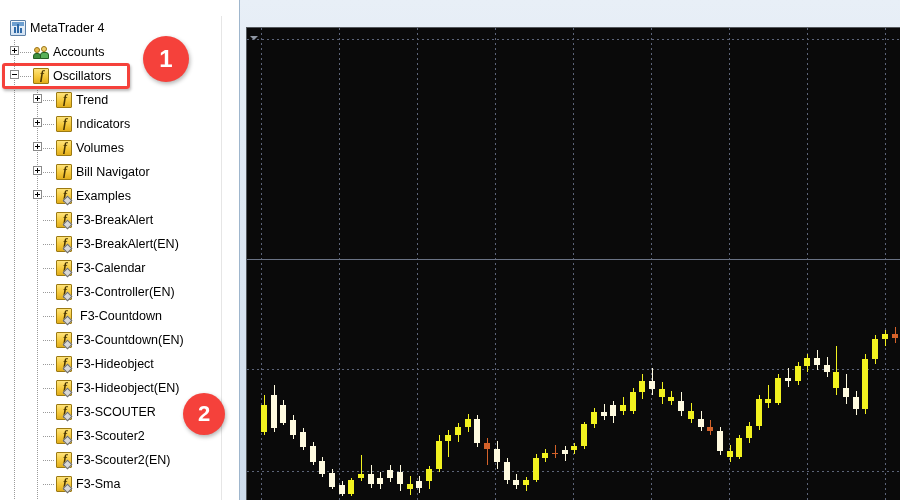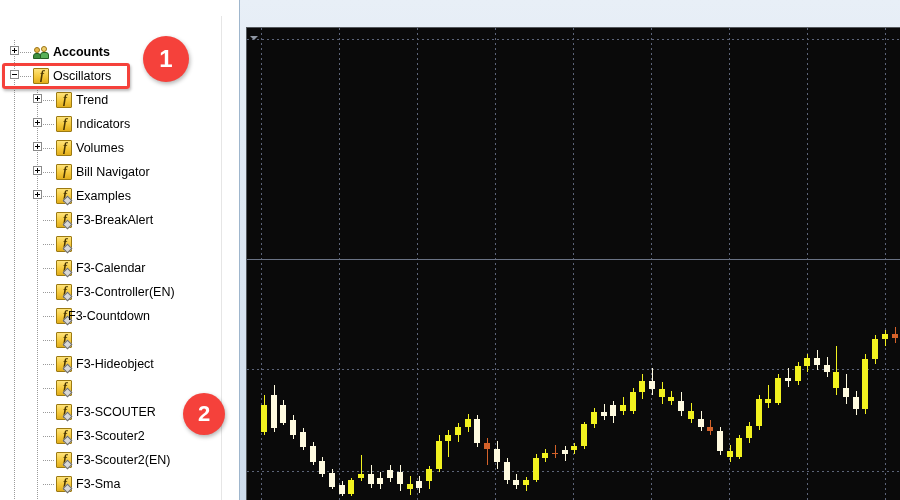"MetaTrader 4" div.row { html: none -> <div> <div> <div></div> <div></div> <div></div> <div></div> </div> <span>MetaTrader 4</span> </div> }
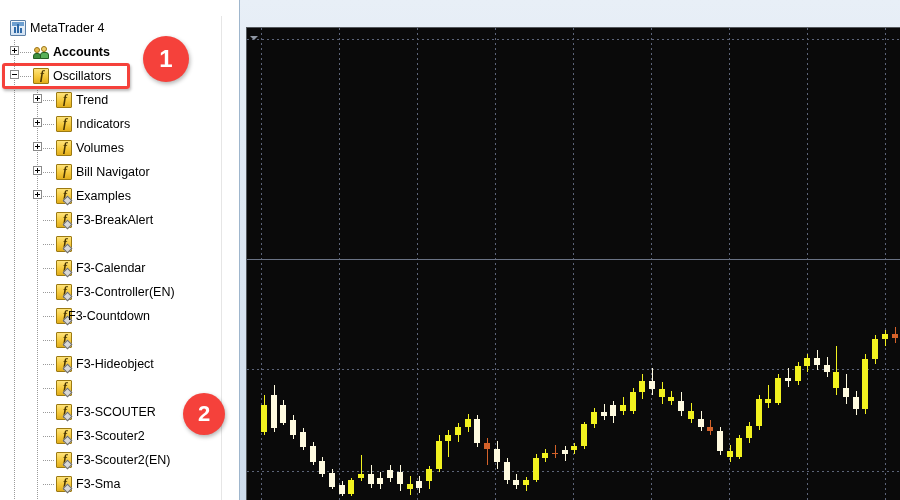"Accounts" span.lbl { font-weight: bold -> none }
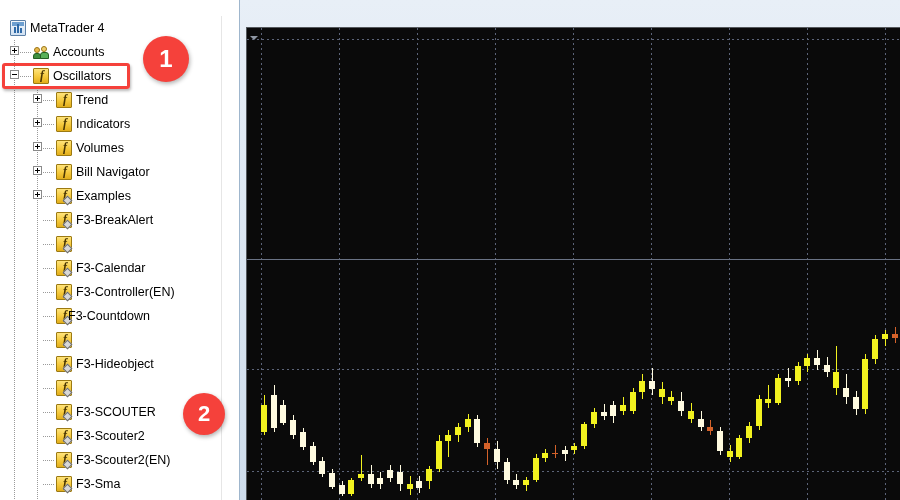"F3-BreakAlert(EN)" span.lbl { html: none -> <span>F3-BreakAlert(EN)</span> }
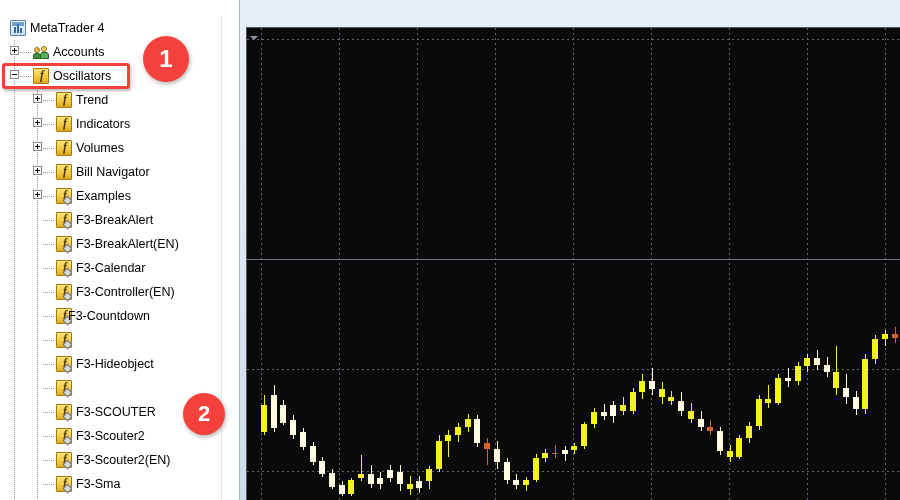"F3-Countdown" span.lbl { left: 68px -> 80px }
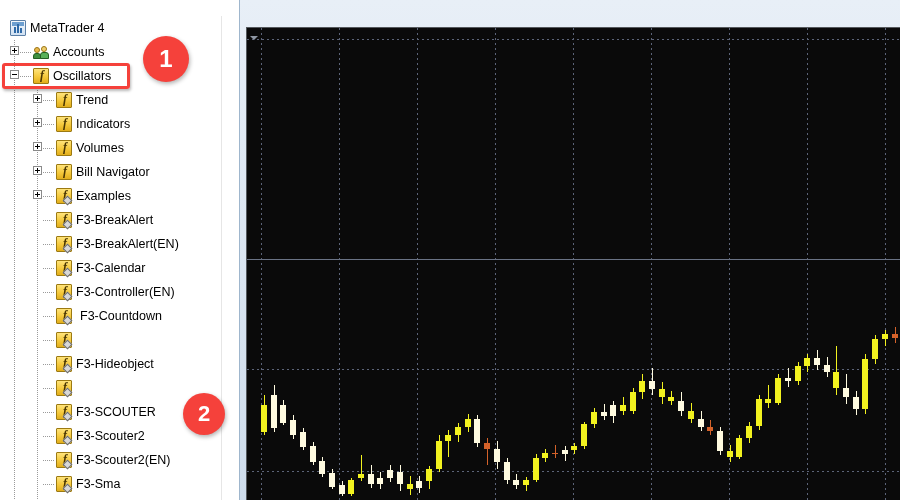"F3-Countdown(EN)" span.lbl { html: none -> <span>F3-Countdown(EN)</span> }
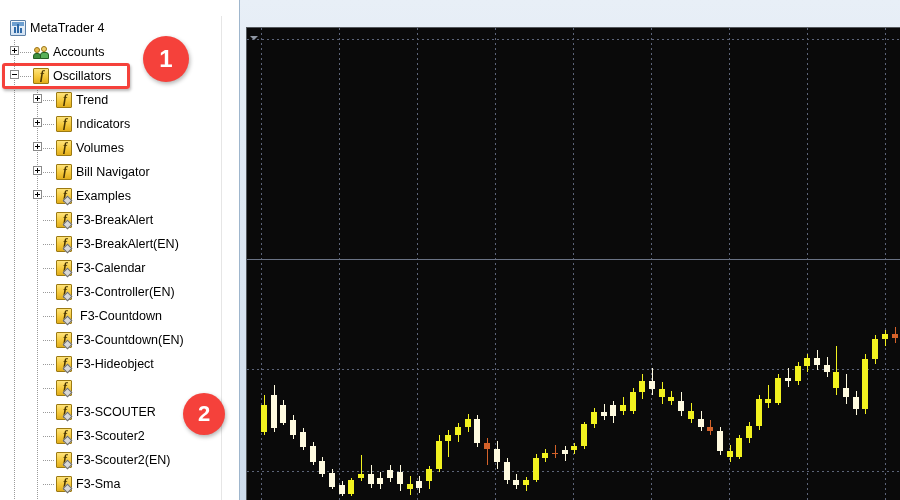"F3-Hideobject(EN)" span.lbl { html: none -> <span>F3-Hideobject(EN)</span> }
